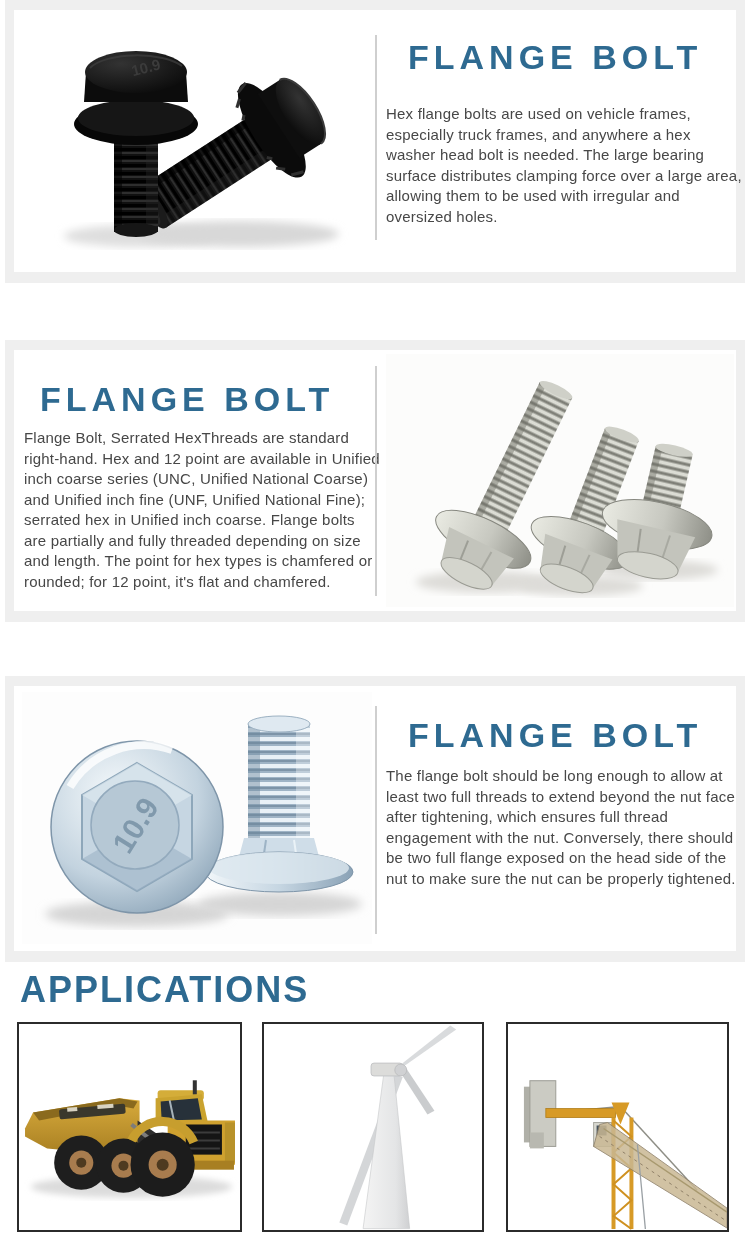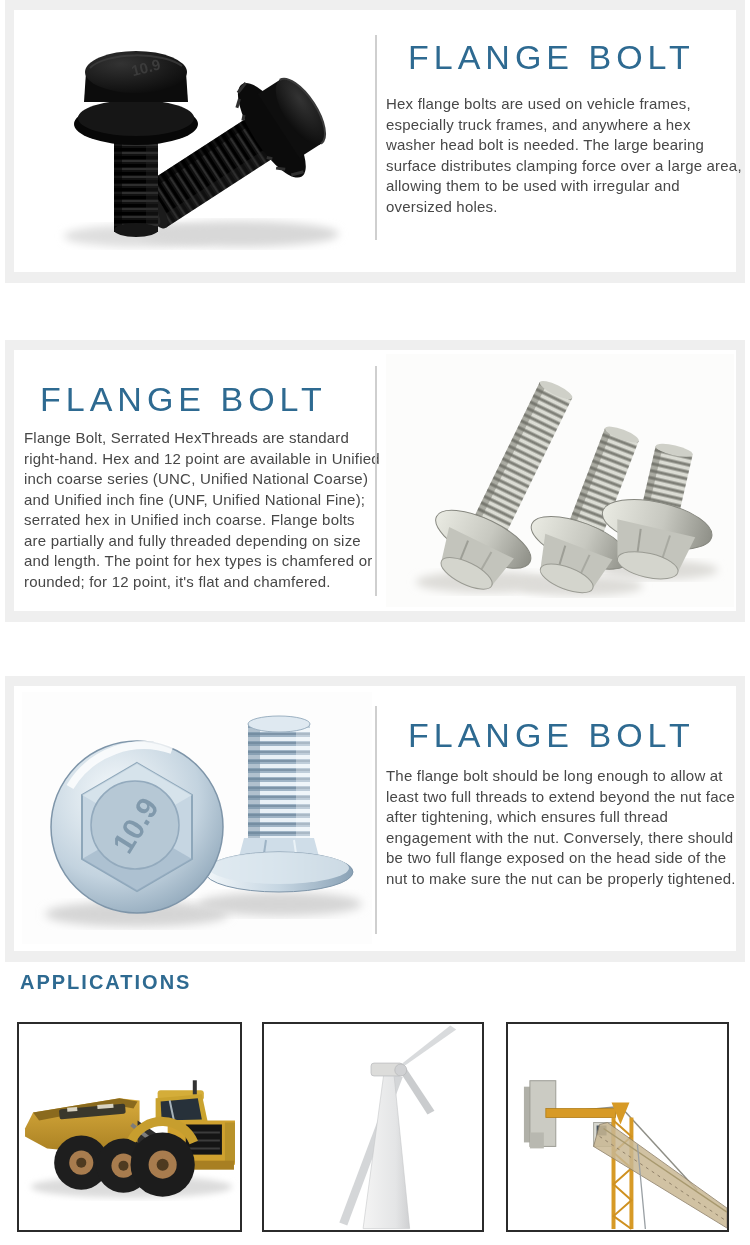"FLANGE BOLT" .sec-title { font-weight: 400 -> 700 }
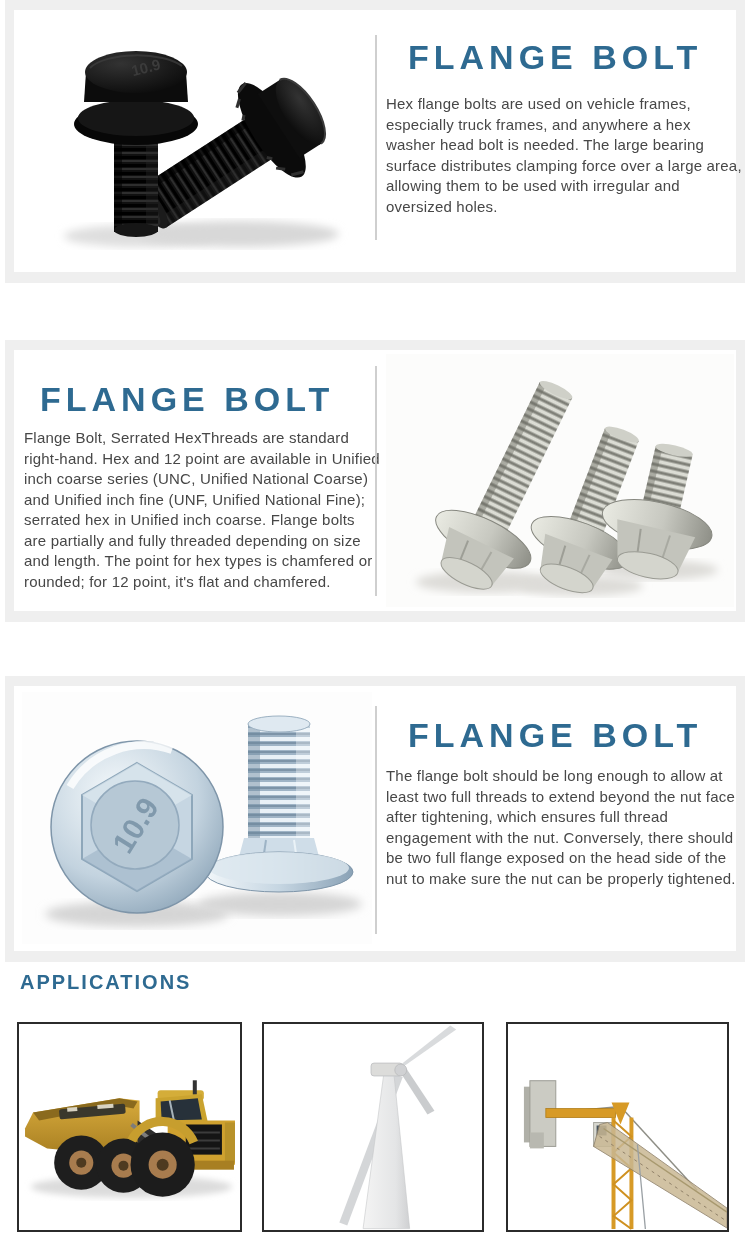"Hex flange bolts are used" div.sec-text { top: 84px -> 94px }
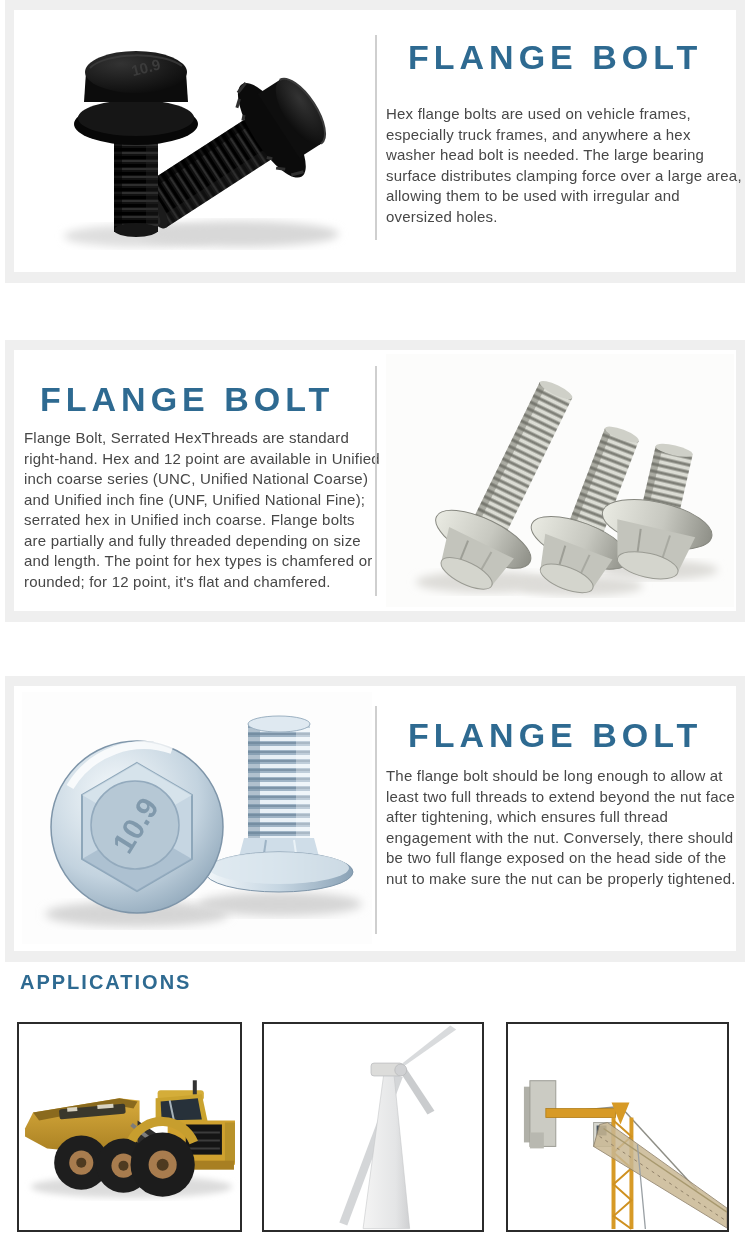"APPLICATIONS" .apps-heading { font-size: 20px -> 36px }
